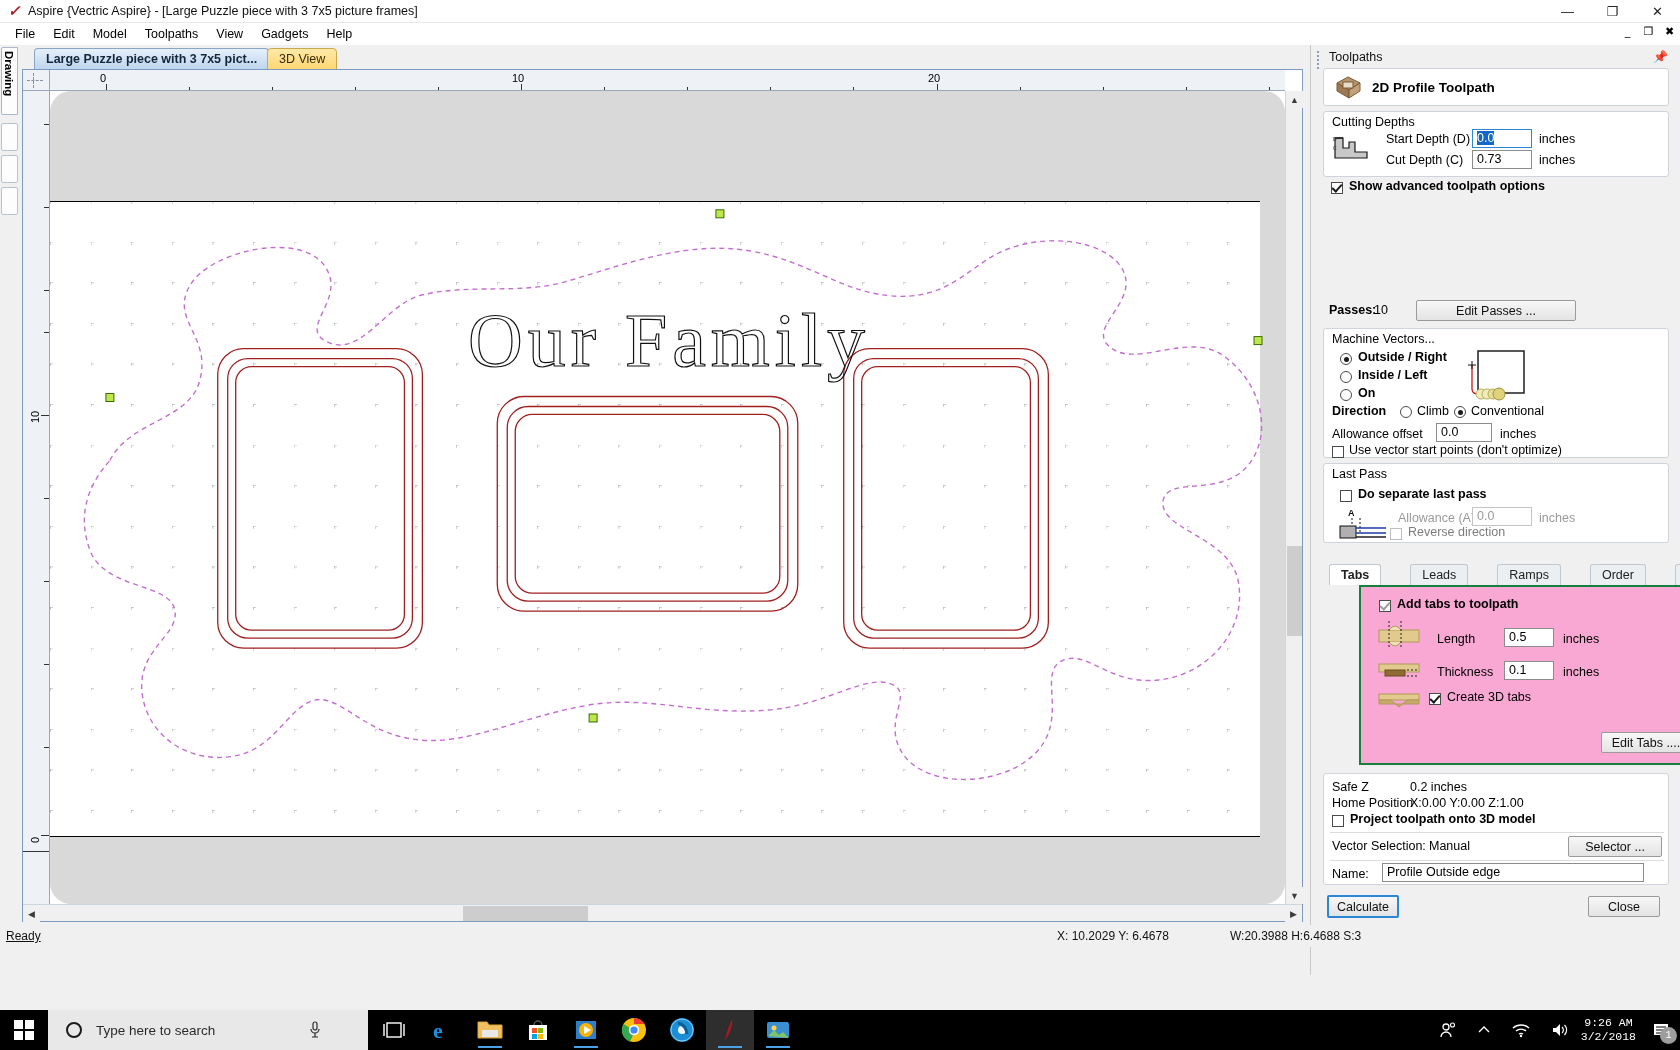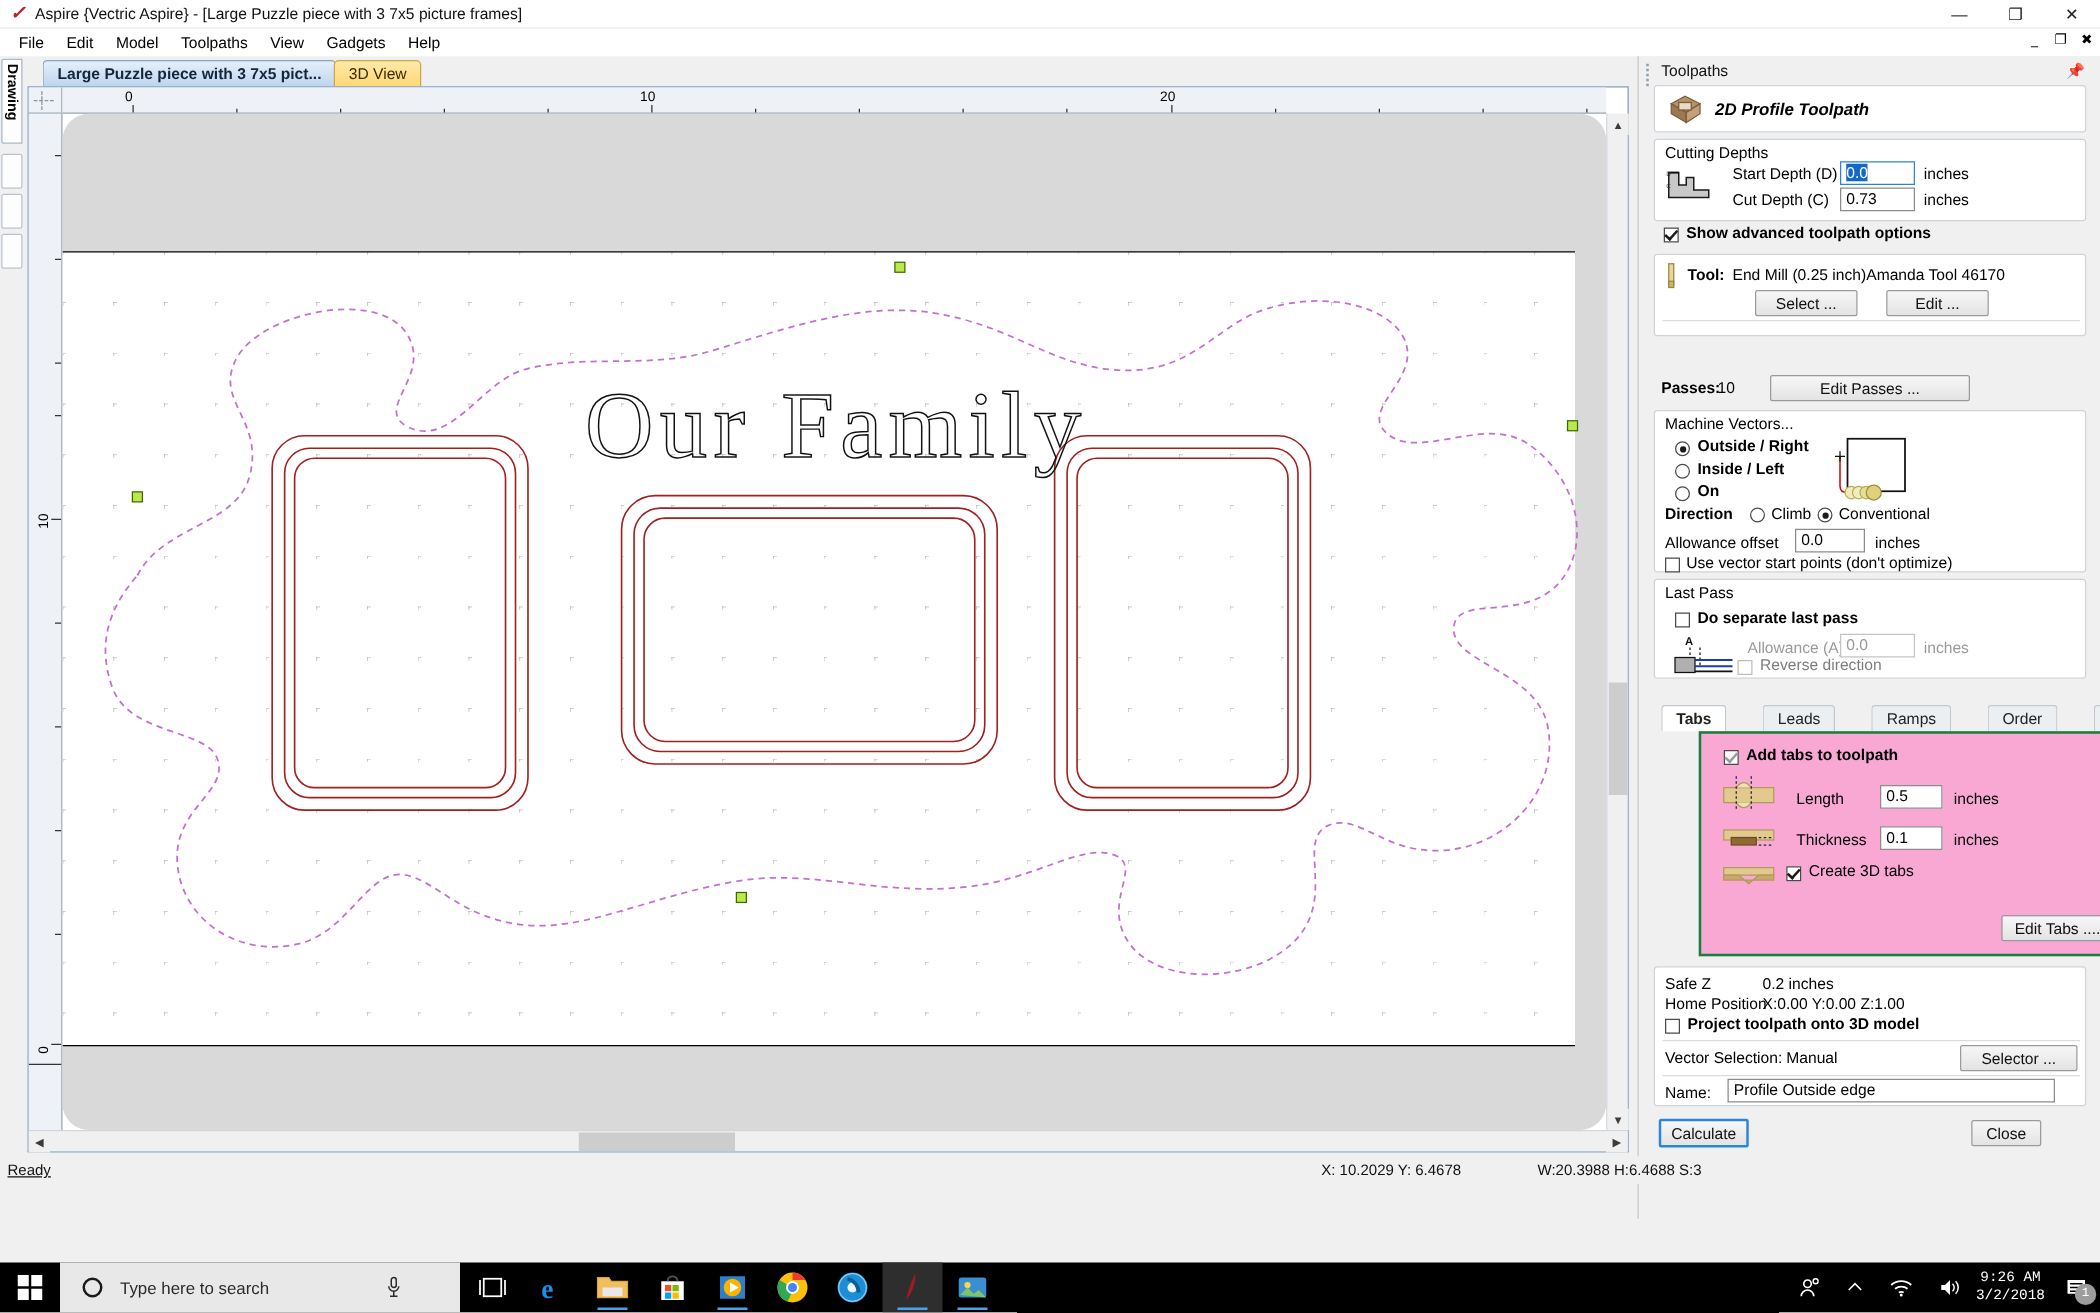"2D Profile Toolpath" div.grp { font-style: italic -> none }
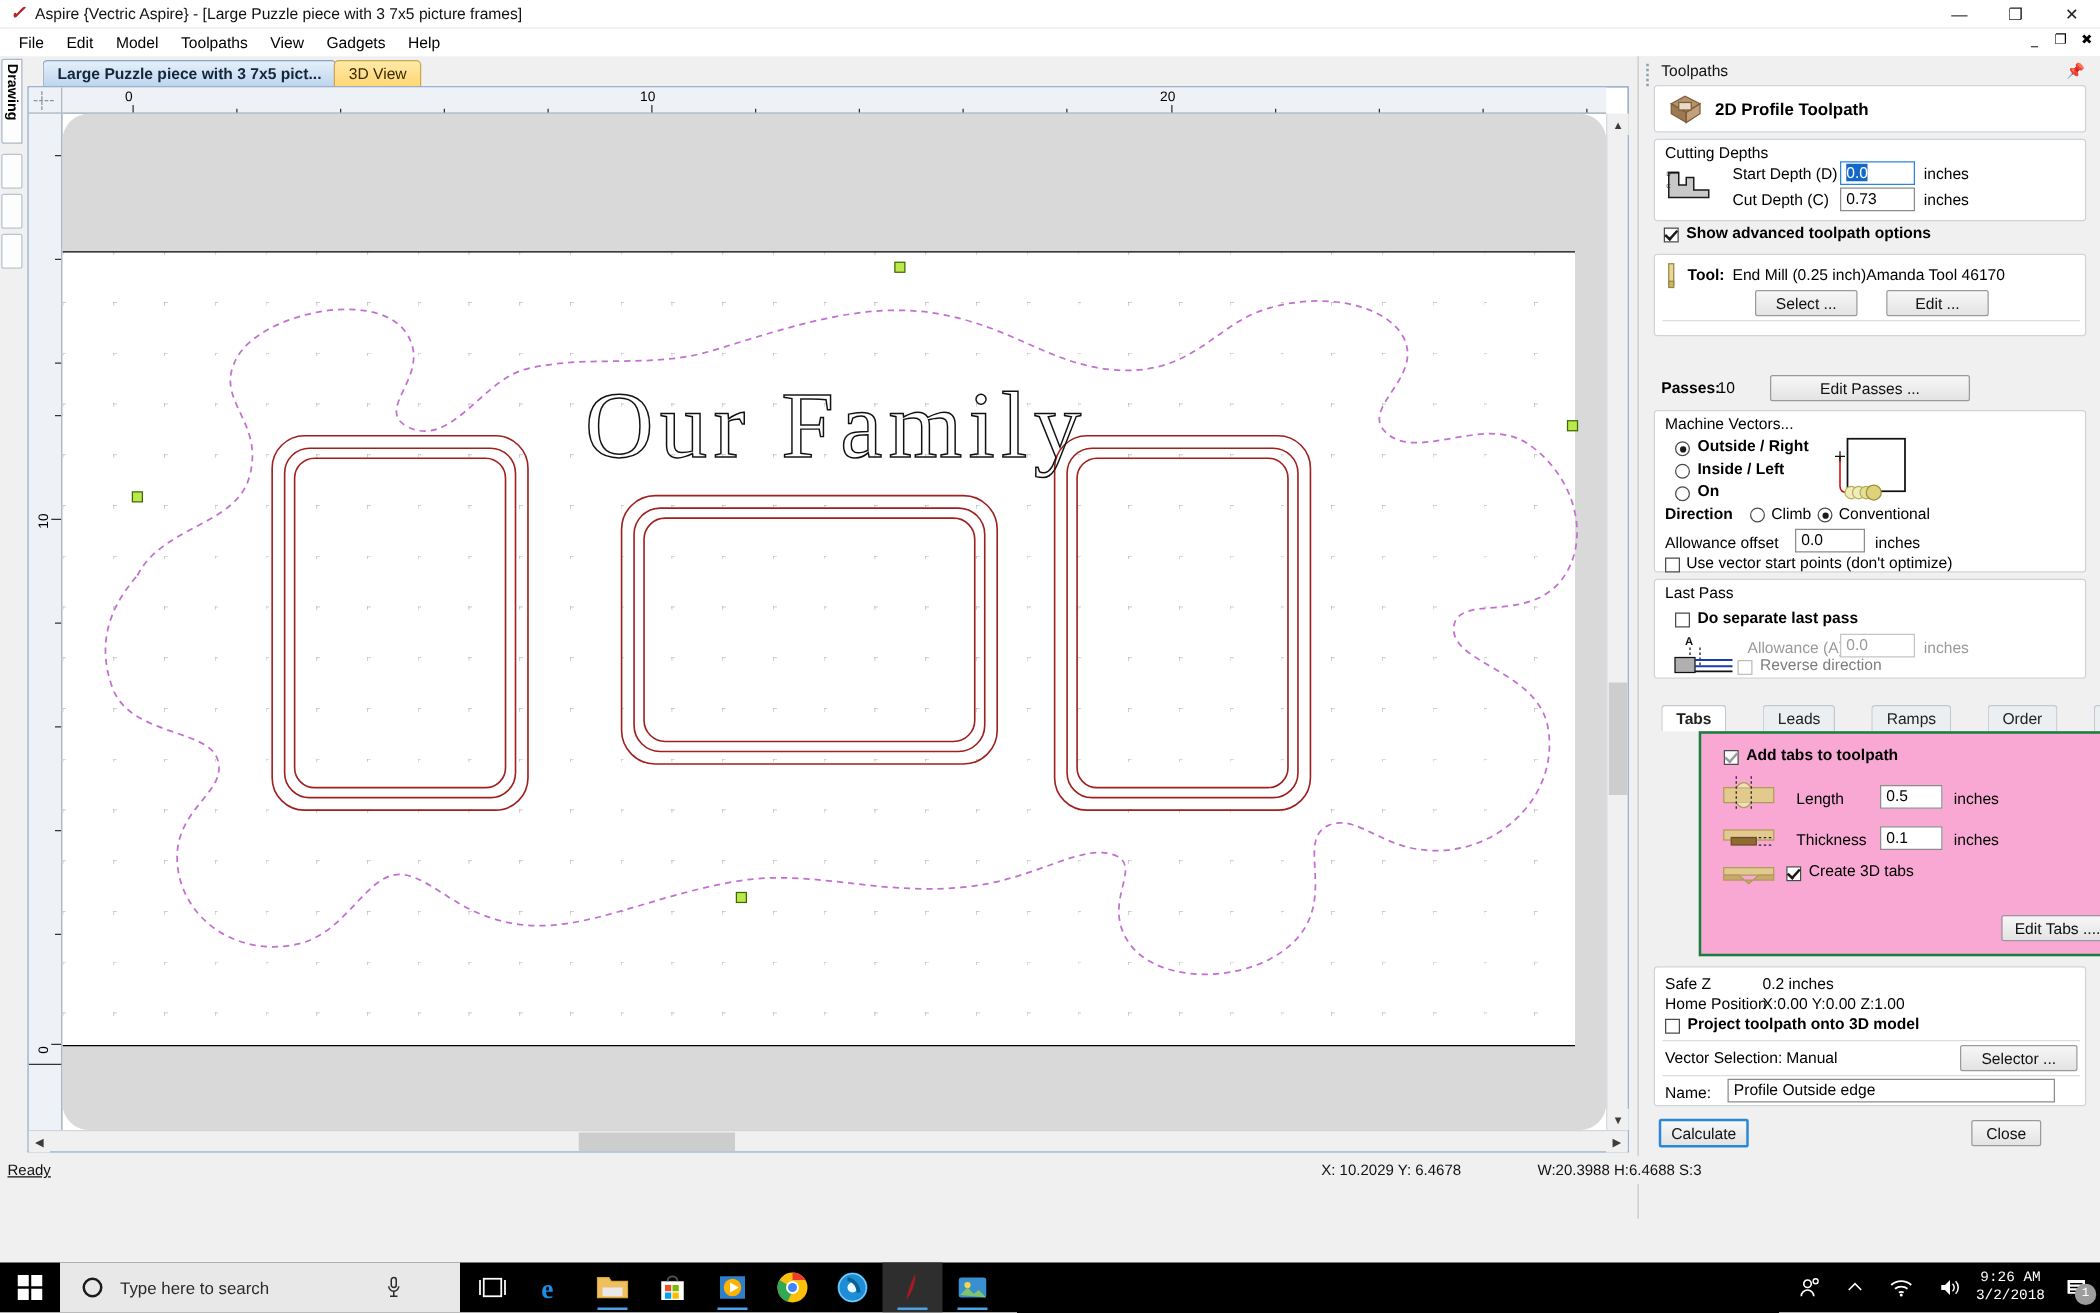"Tool:" div.grp { html: <div> <svg> <rect></rect> <rect></rect> </svg> <div>Tool:</div> <div>End Mill (0.25 inch)Amanda Tool 46170</div> <div>Select ...</div> <div>Edit ...</div> <div></div> </div> -> none }
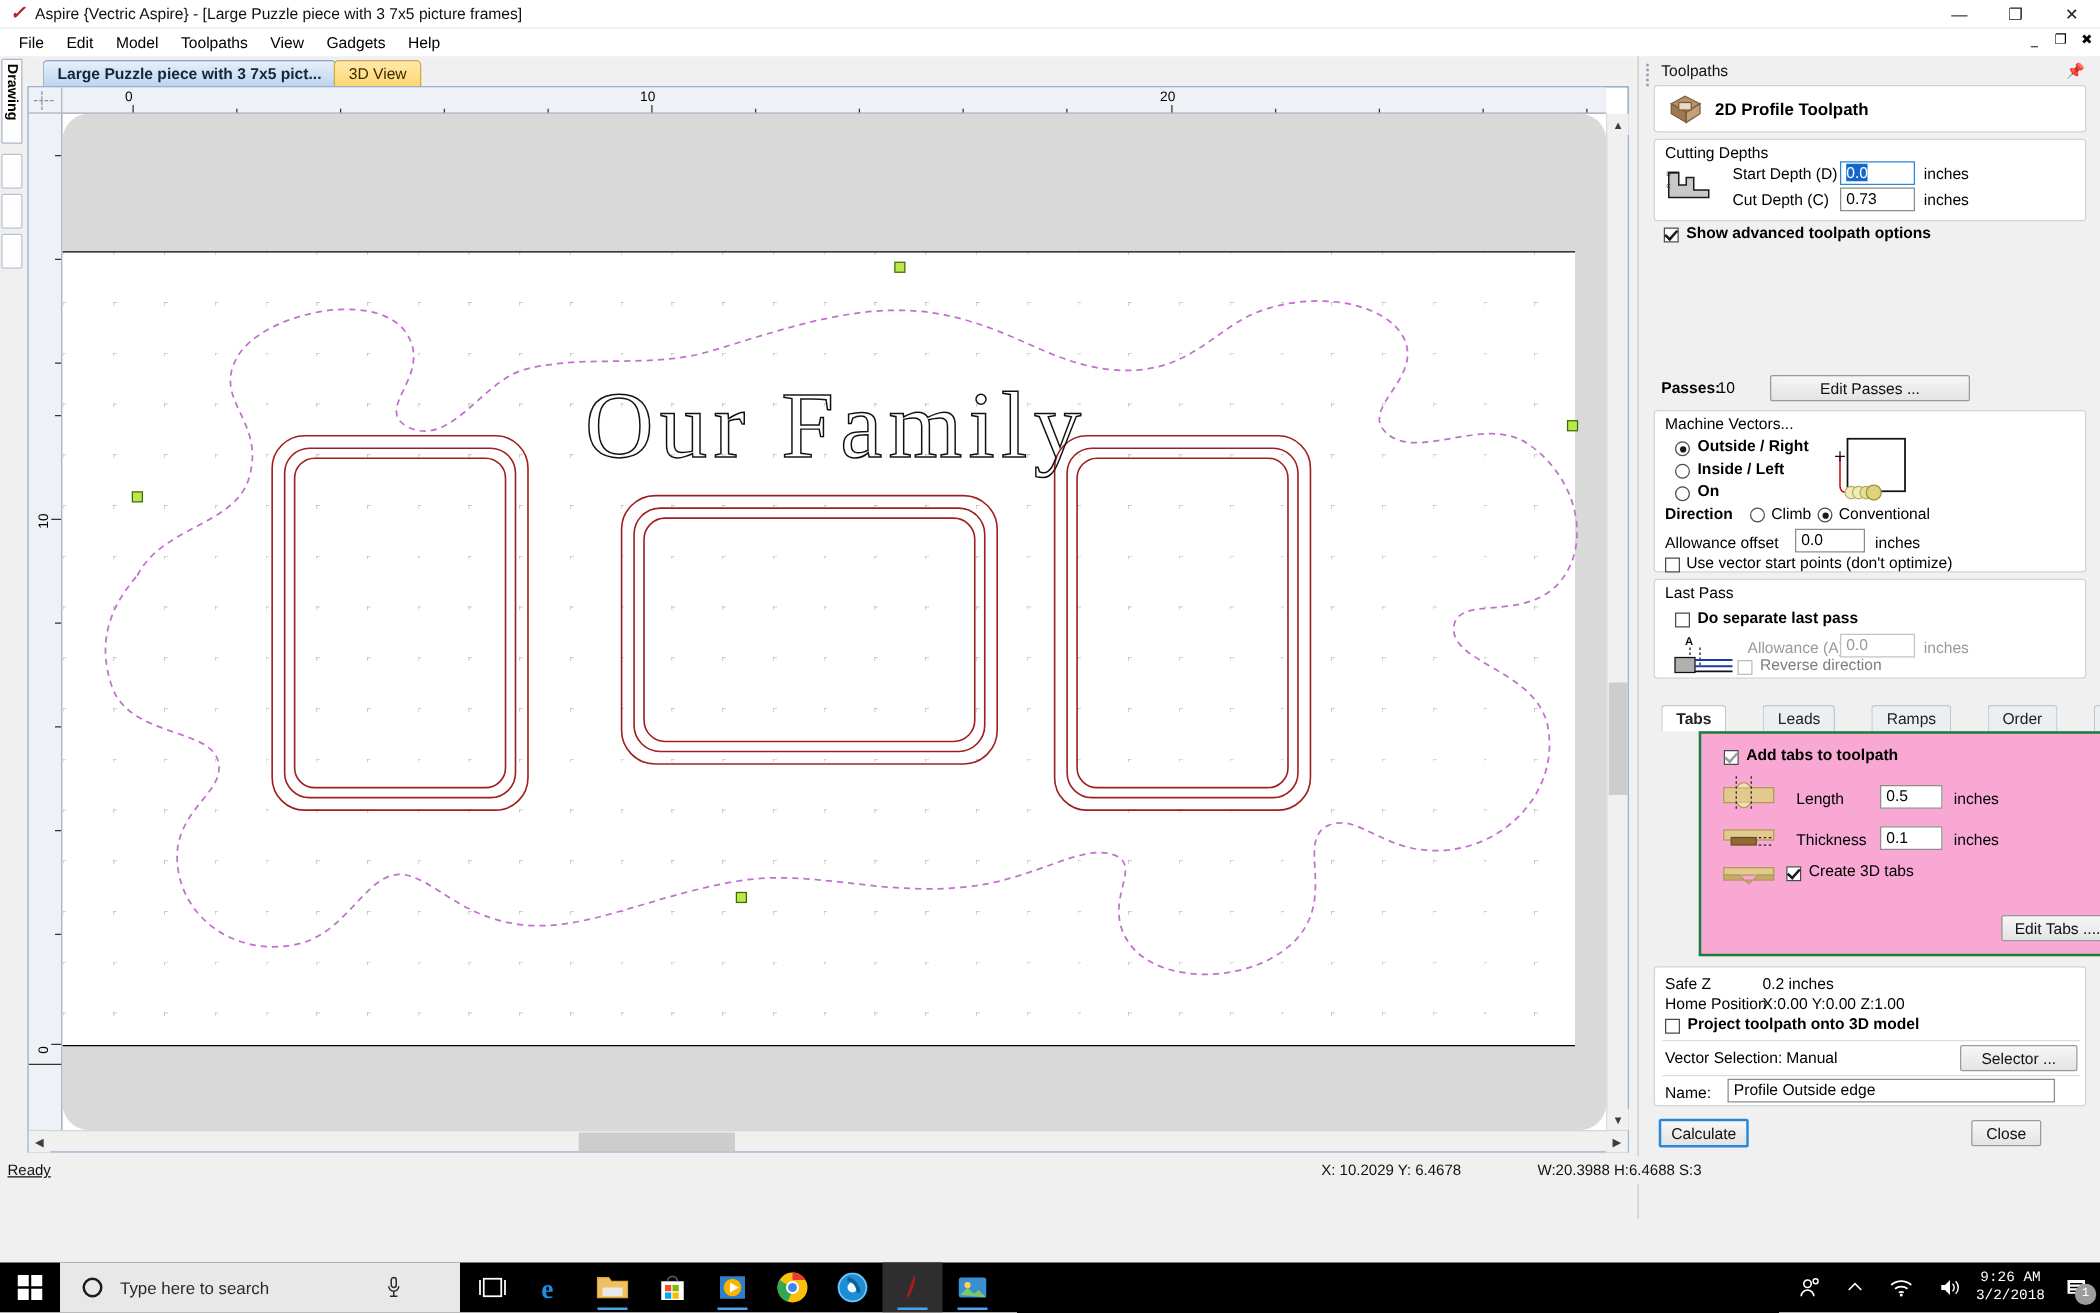"Close" div.btn { left: 266px -> 277px; width: 56px -> 72px }
